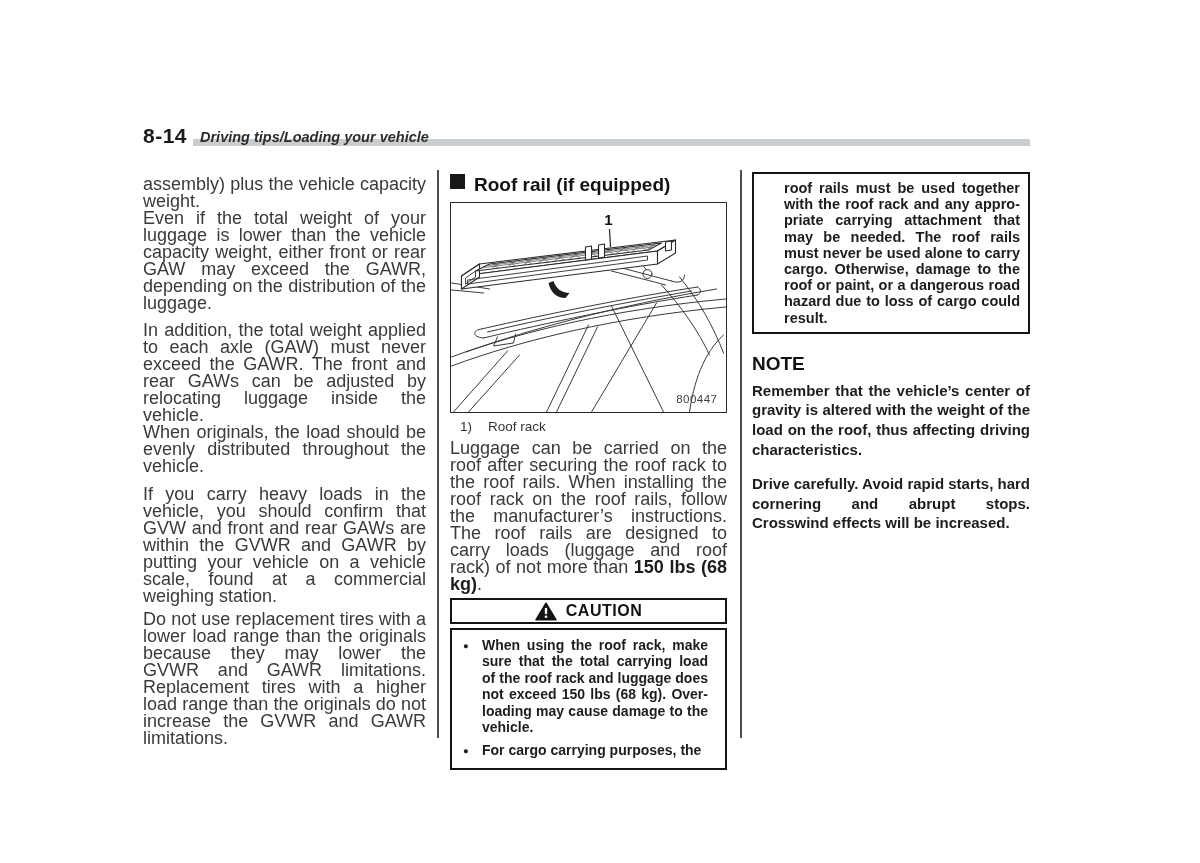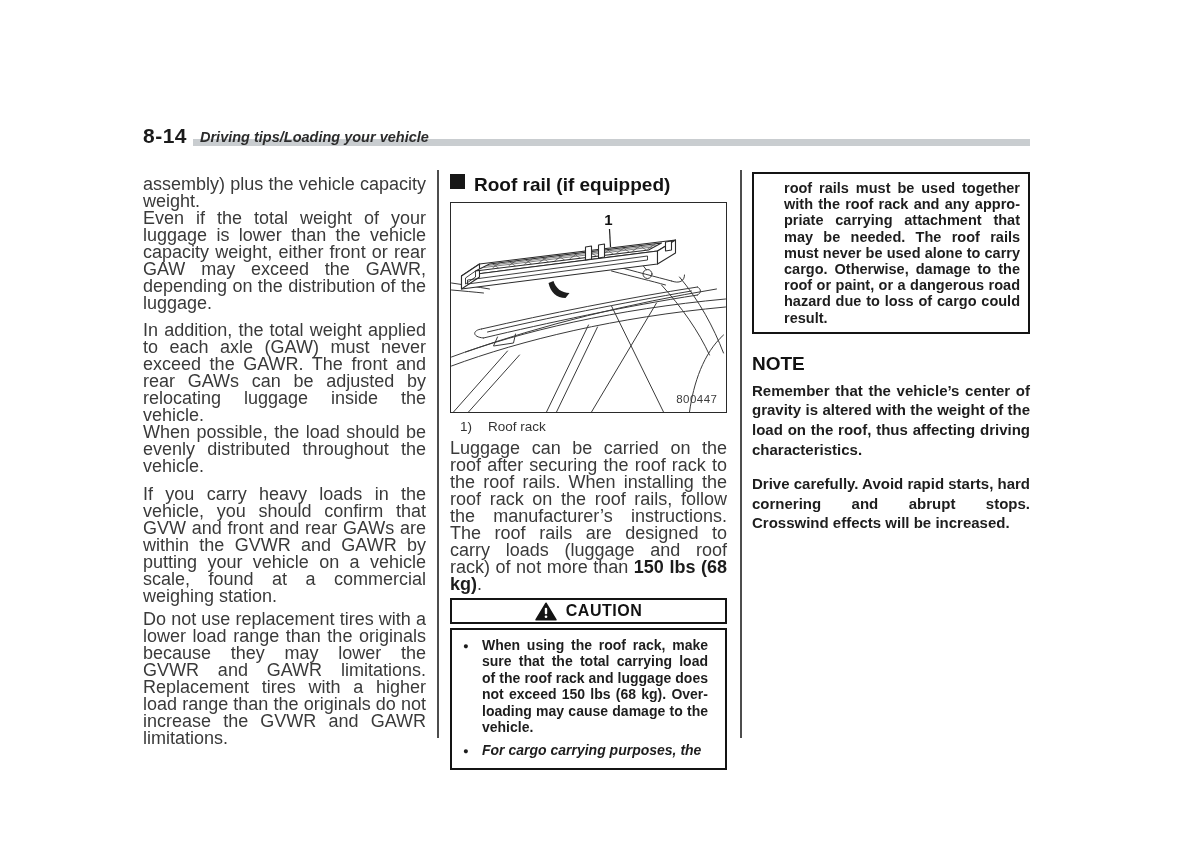"When possible, the load should" p.para { text: possible -> originals }
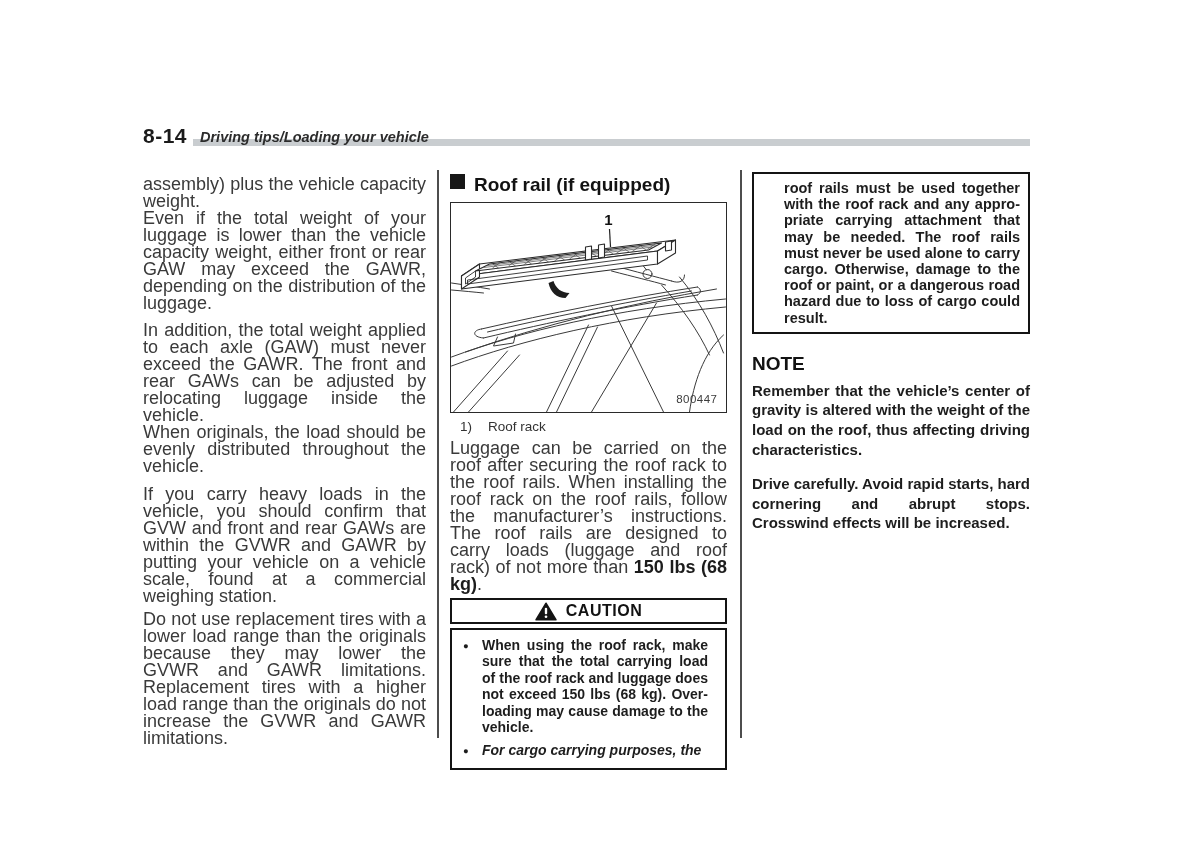"For cargo carrying purposes, the" .caution-item + .caution-item { font-style: italic -> none }
